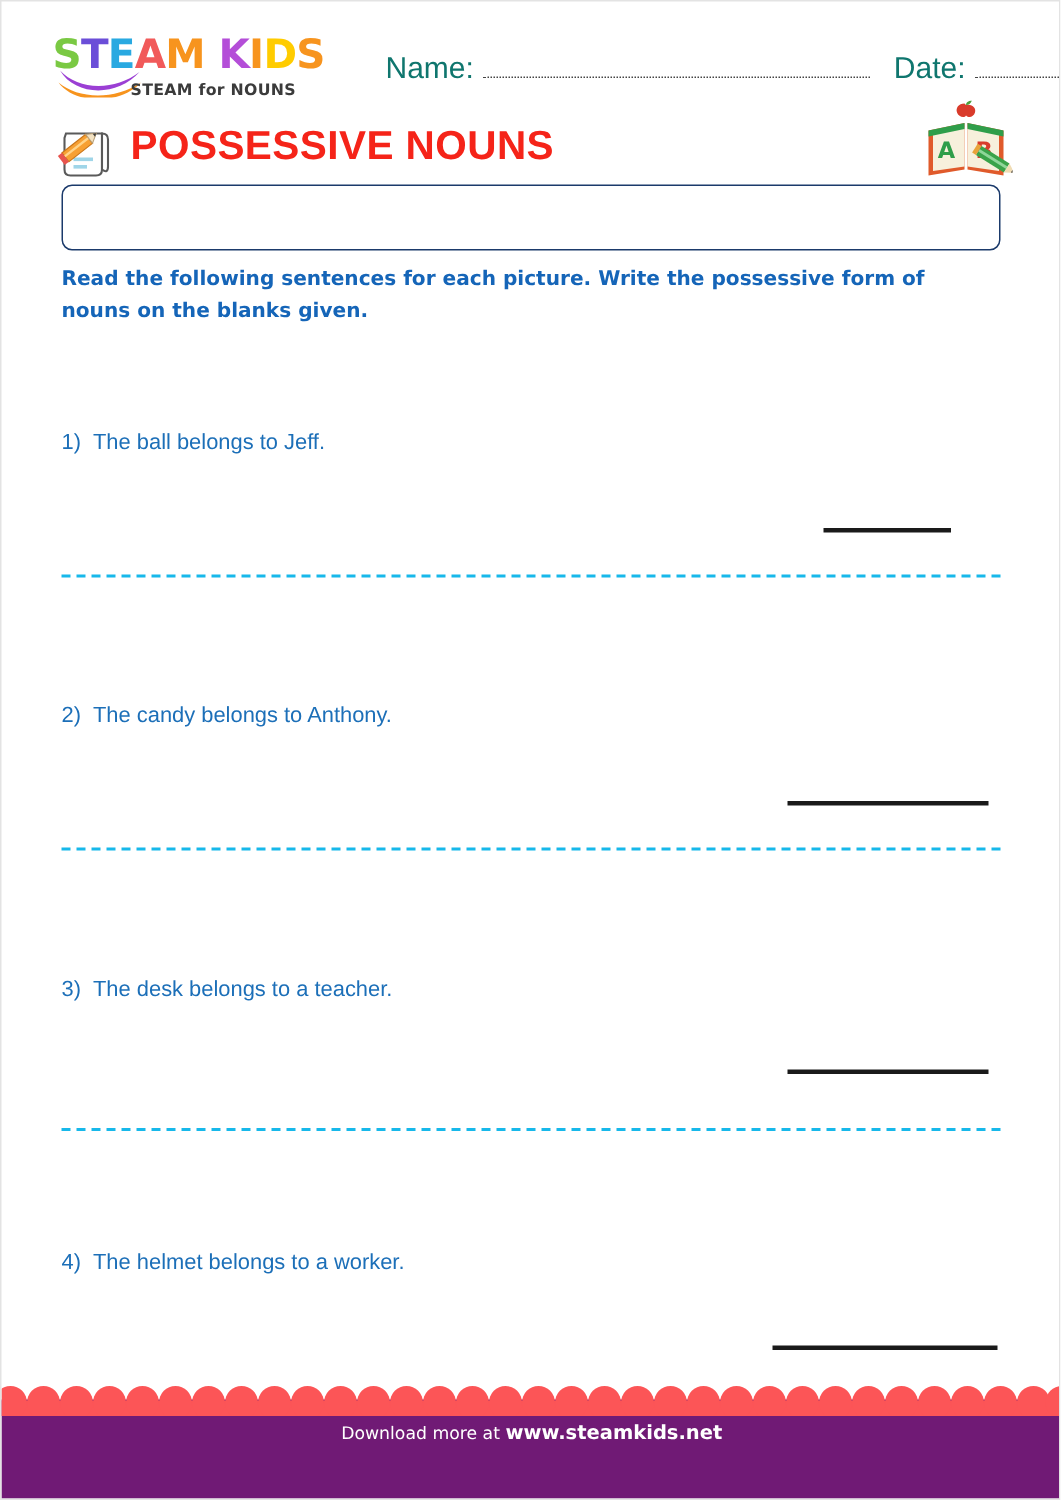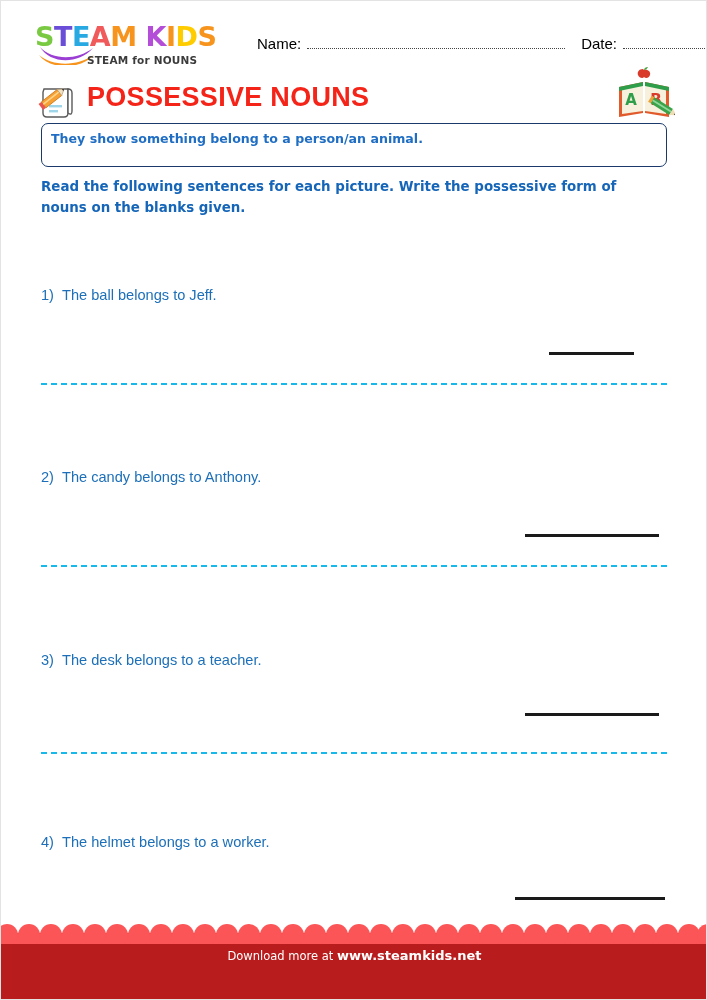"Name:" .fld-label { color: #000000 -> #0f766e; font-size: 15px -> 20px }
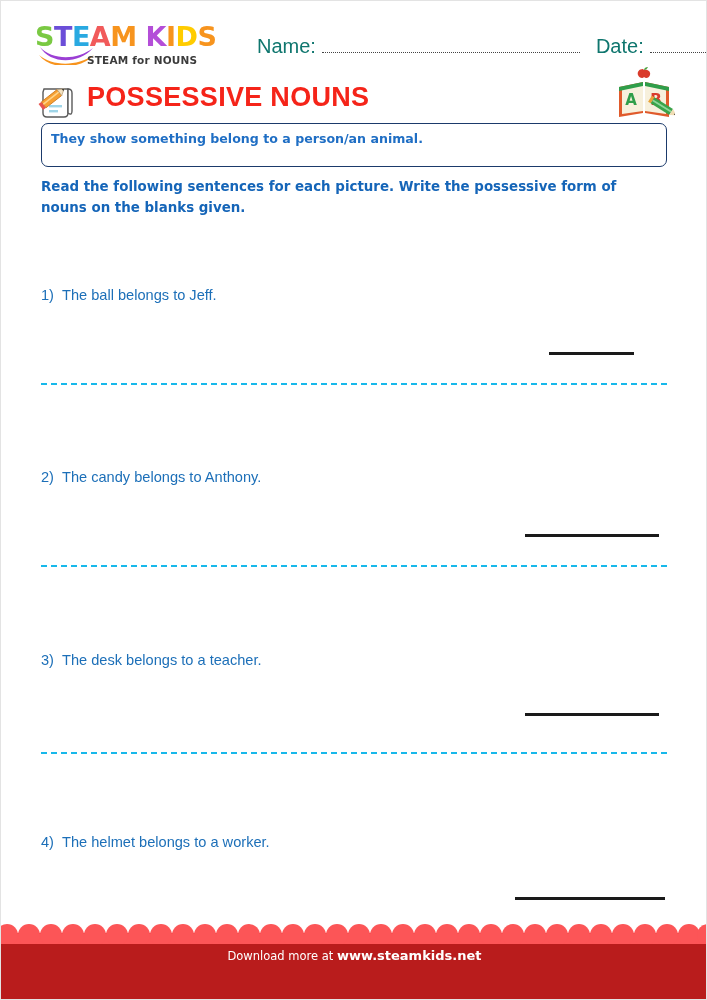"They show something belong to" div.instr-line { html: <div>They show something belong to a person/an animal.</div> -> none }
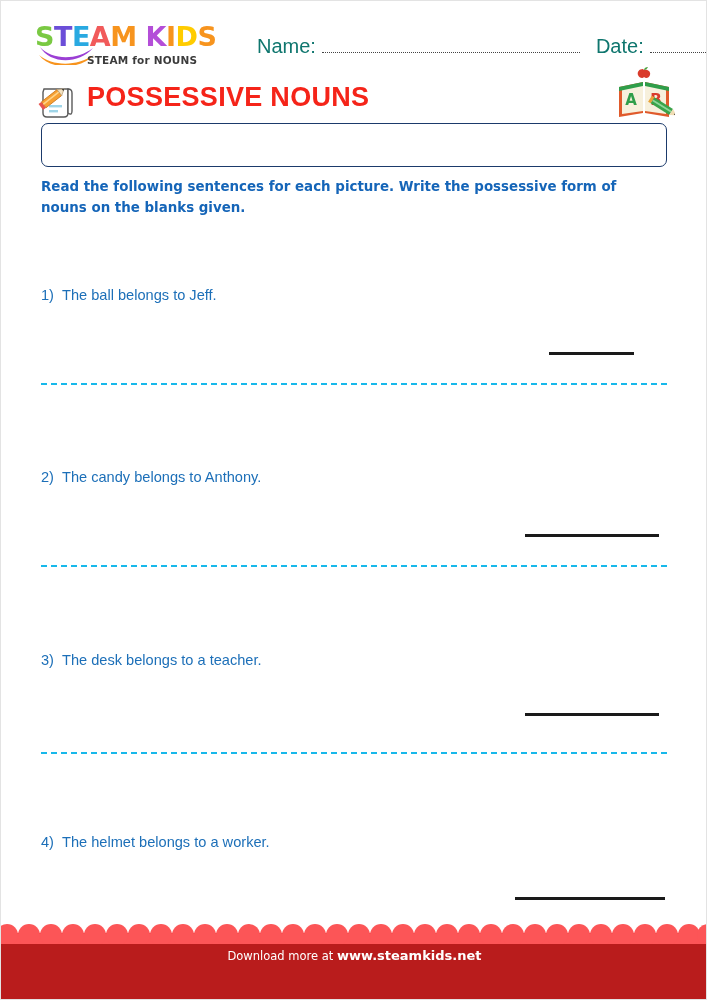"Download more at www.steamkids.net" .footer { background: #b91c1c -> #701a75 }
